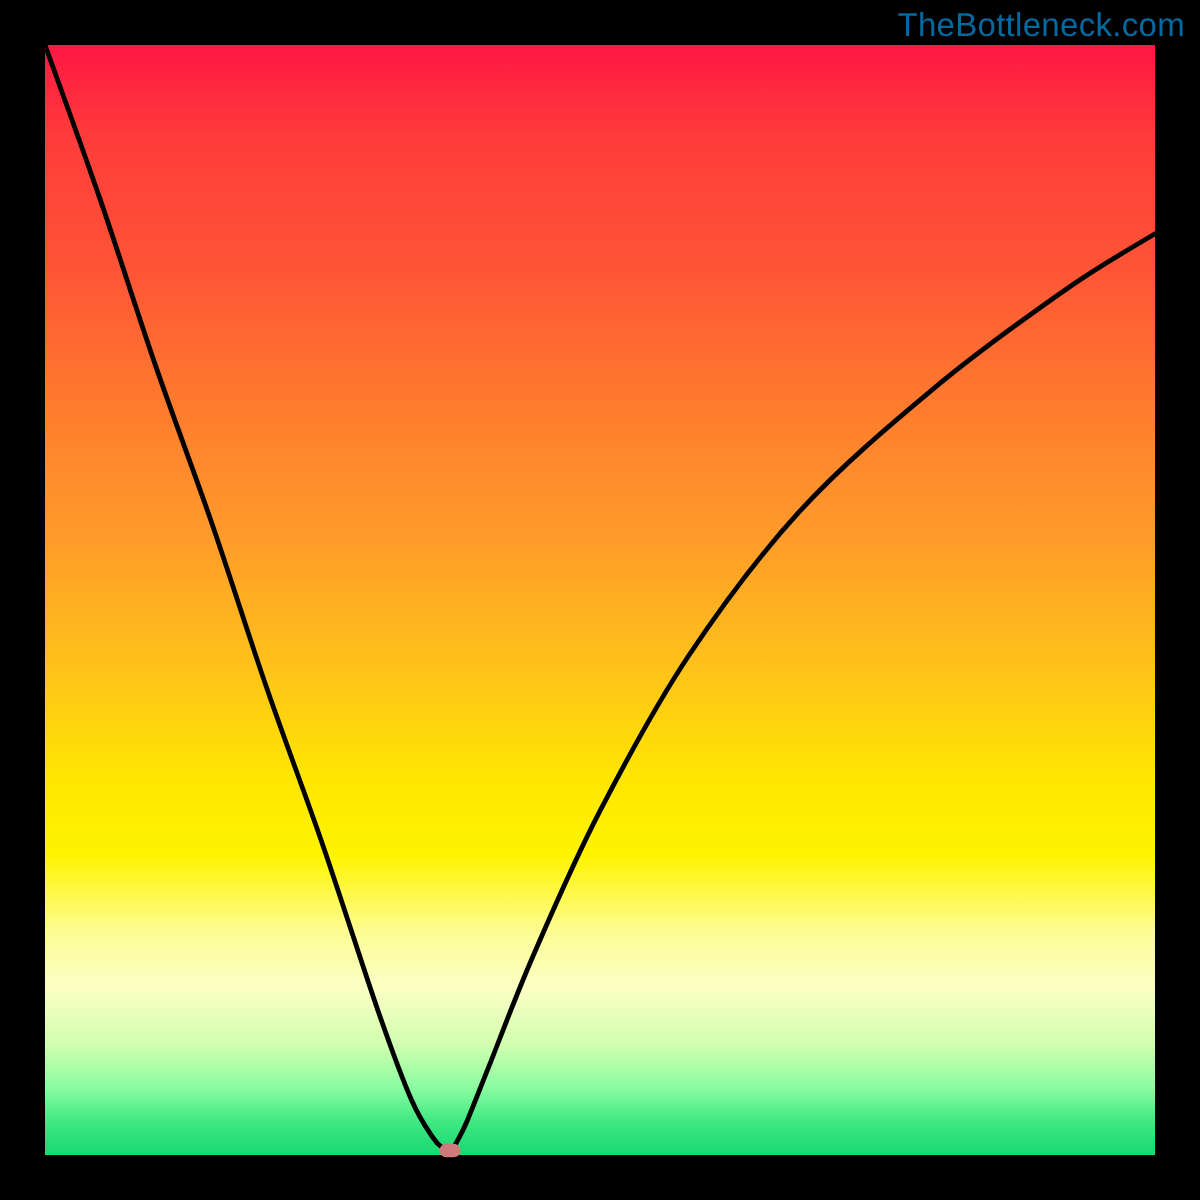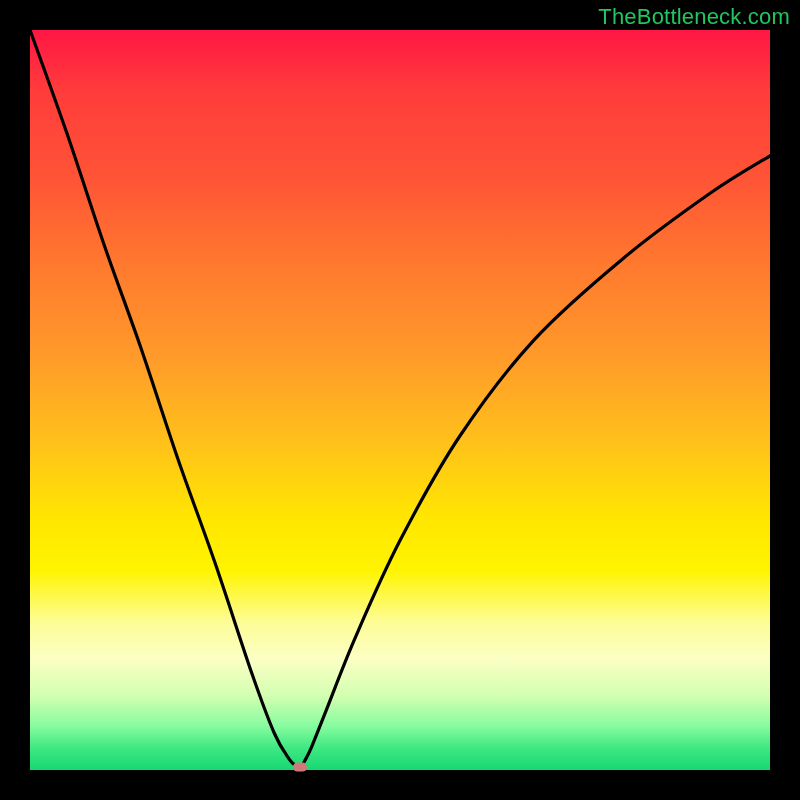"TheBottleneck.com" .watermark { color: #22c55e -> #0369a1 }
